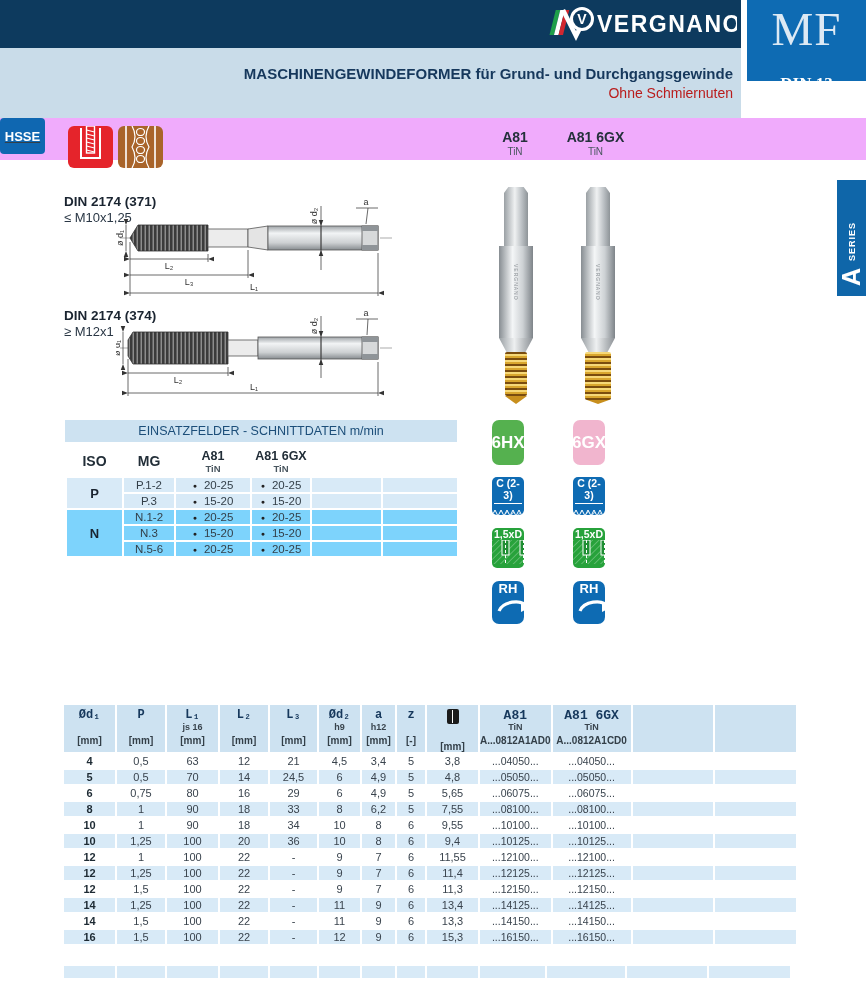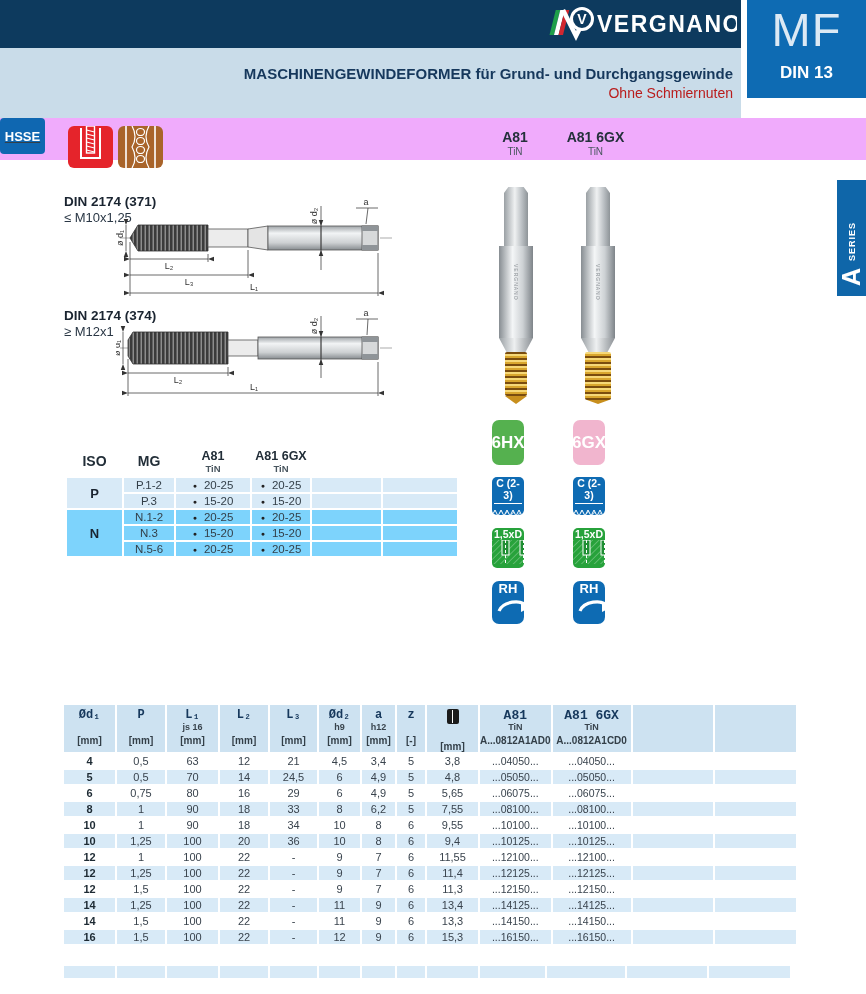"MF" .right-box { font-family: none -> Liberation Serif, serif; height: 98px -> 81px }
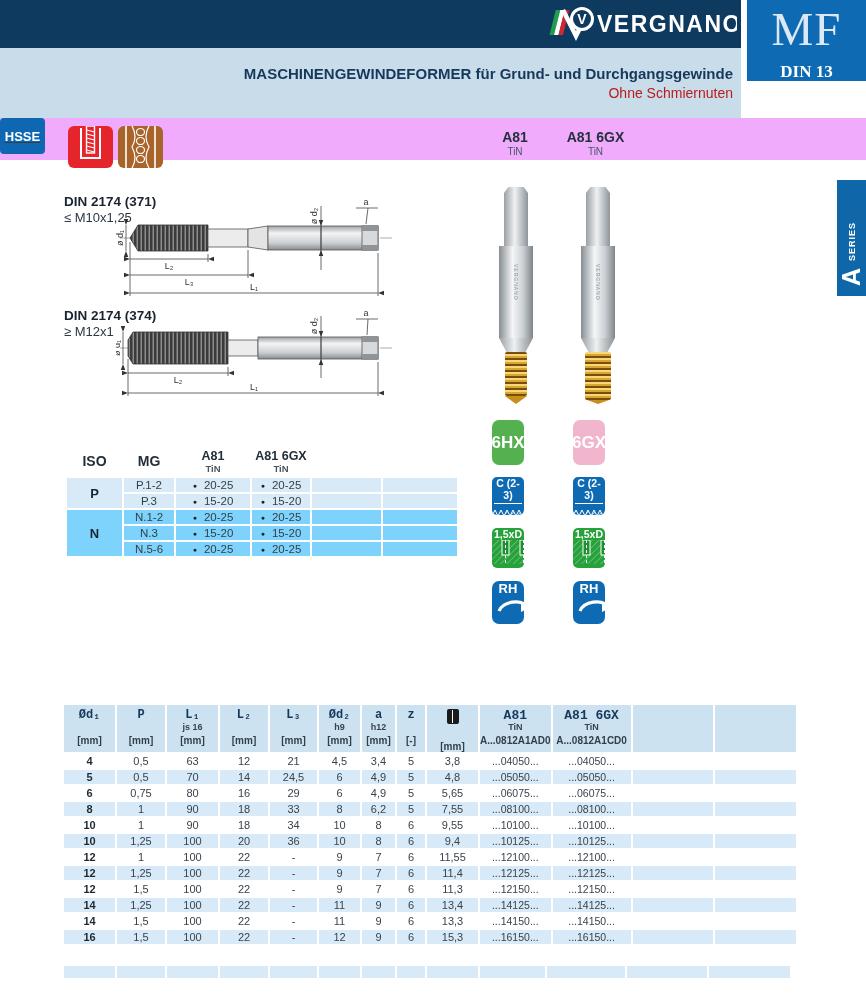"DIN 13" .right-box .std { margin-top: 6px -> 18px }
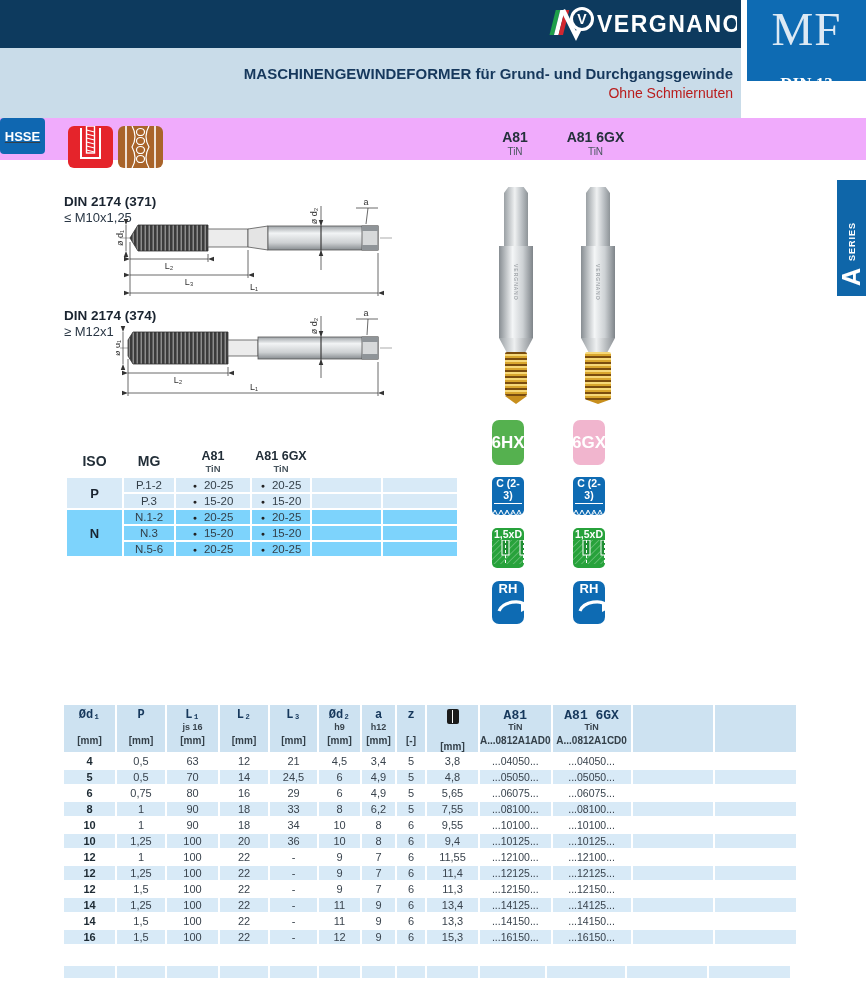"EINSATZFELDER - SCHNITTDATEN m/min" div { html: none -> <div>EINSATZFELDER - SCHNITTDATEN m/min</div> }
